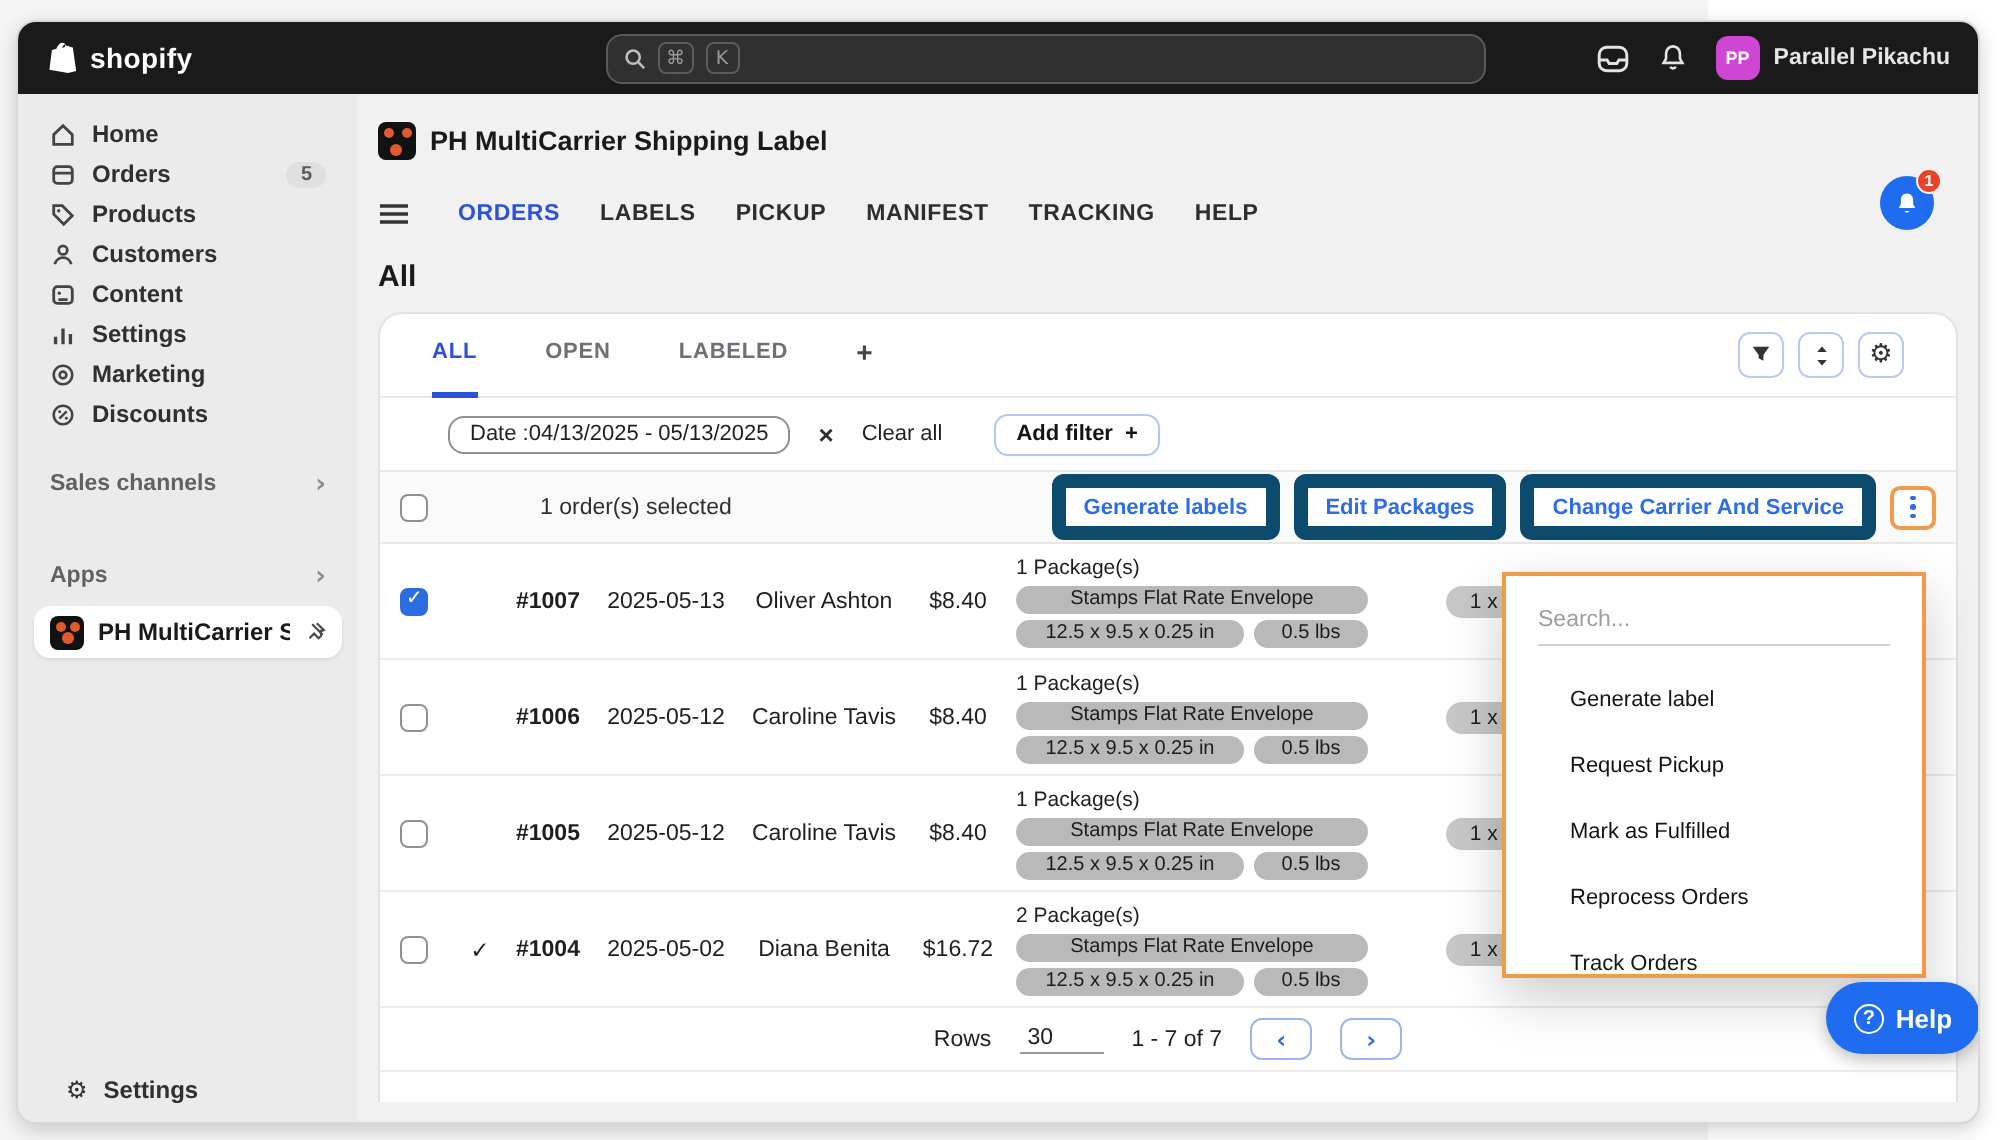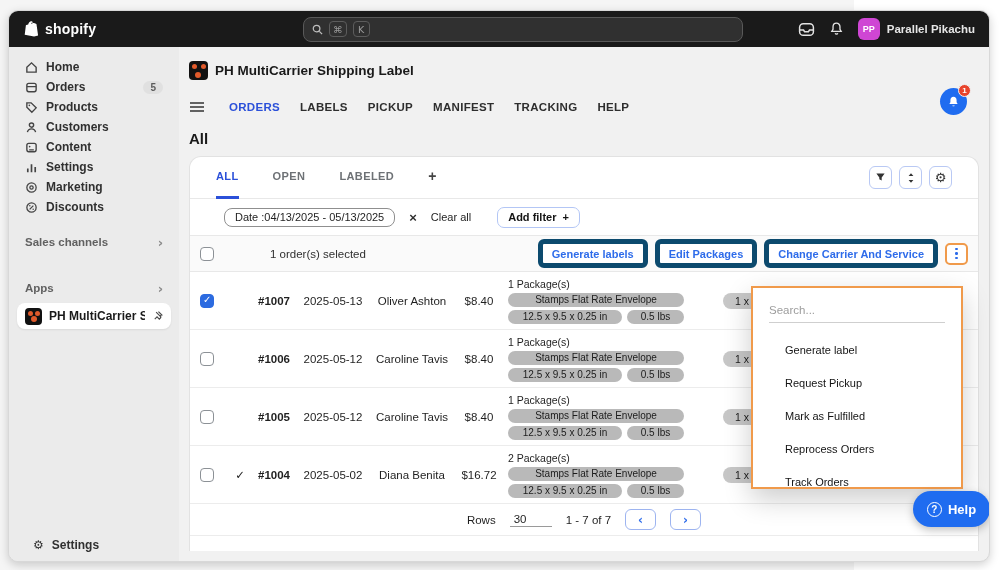"Generate labels" .btn-sm { border: 5px solid #0c4a6e -> 7px solid #0c4a6e }
